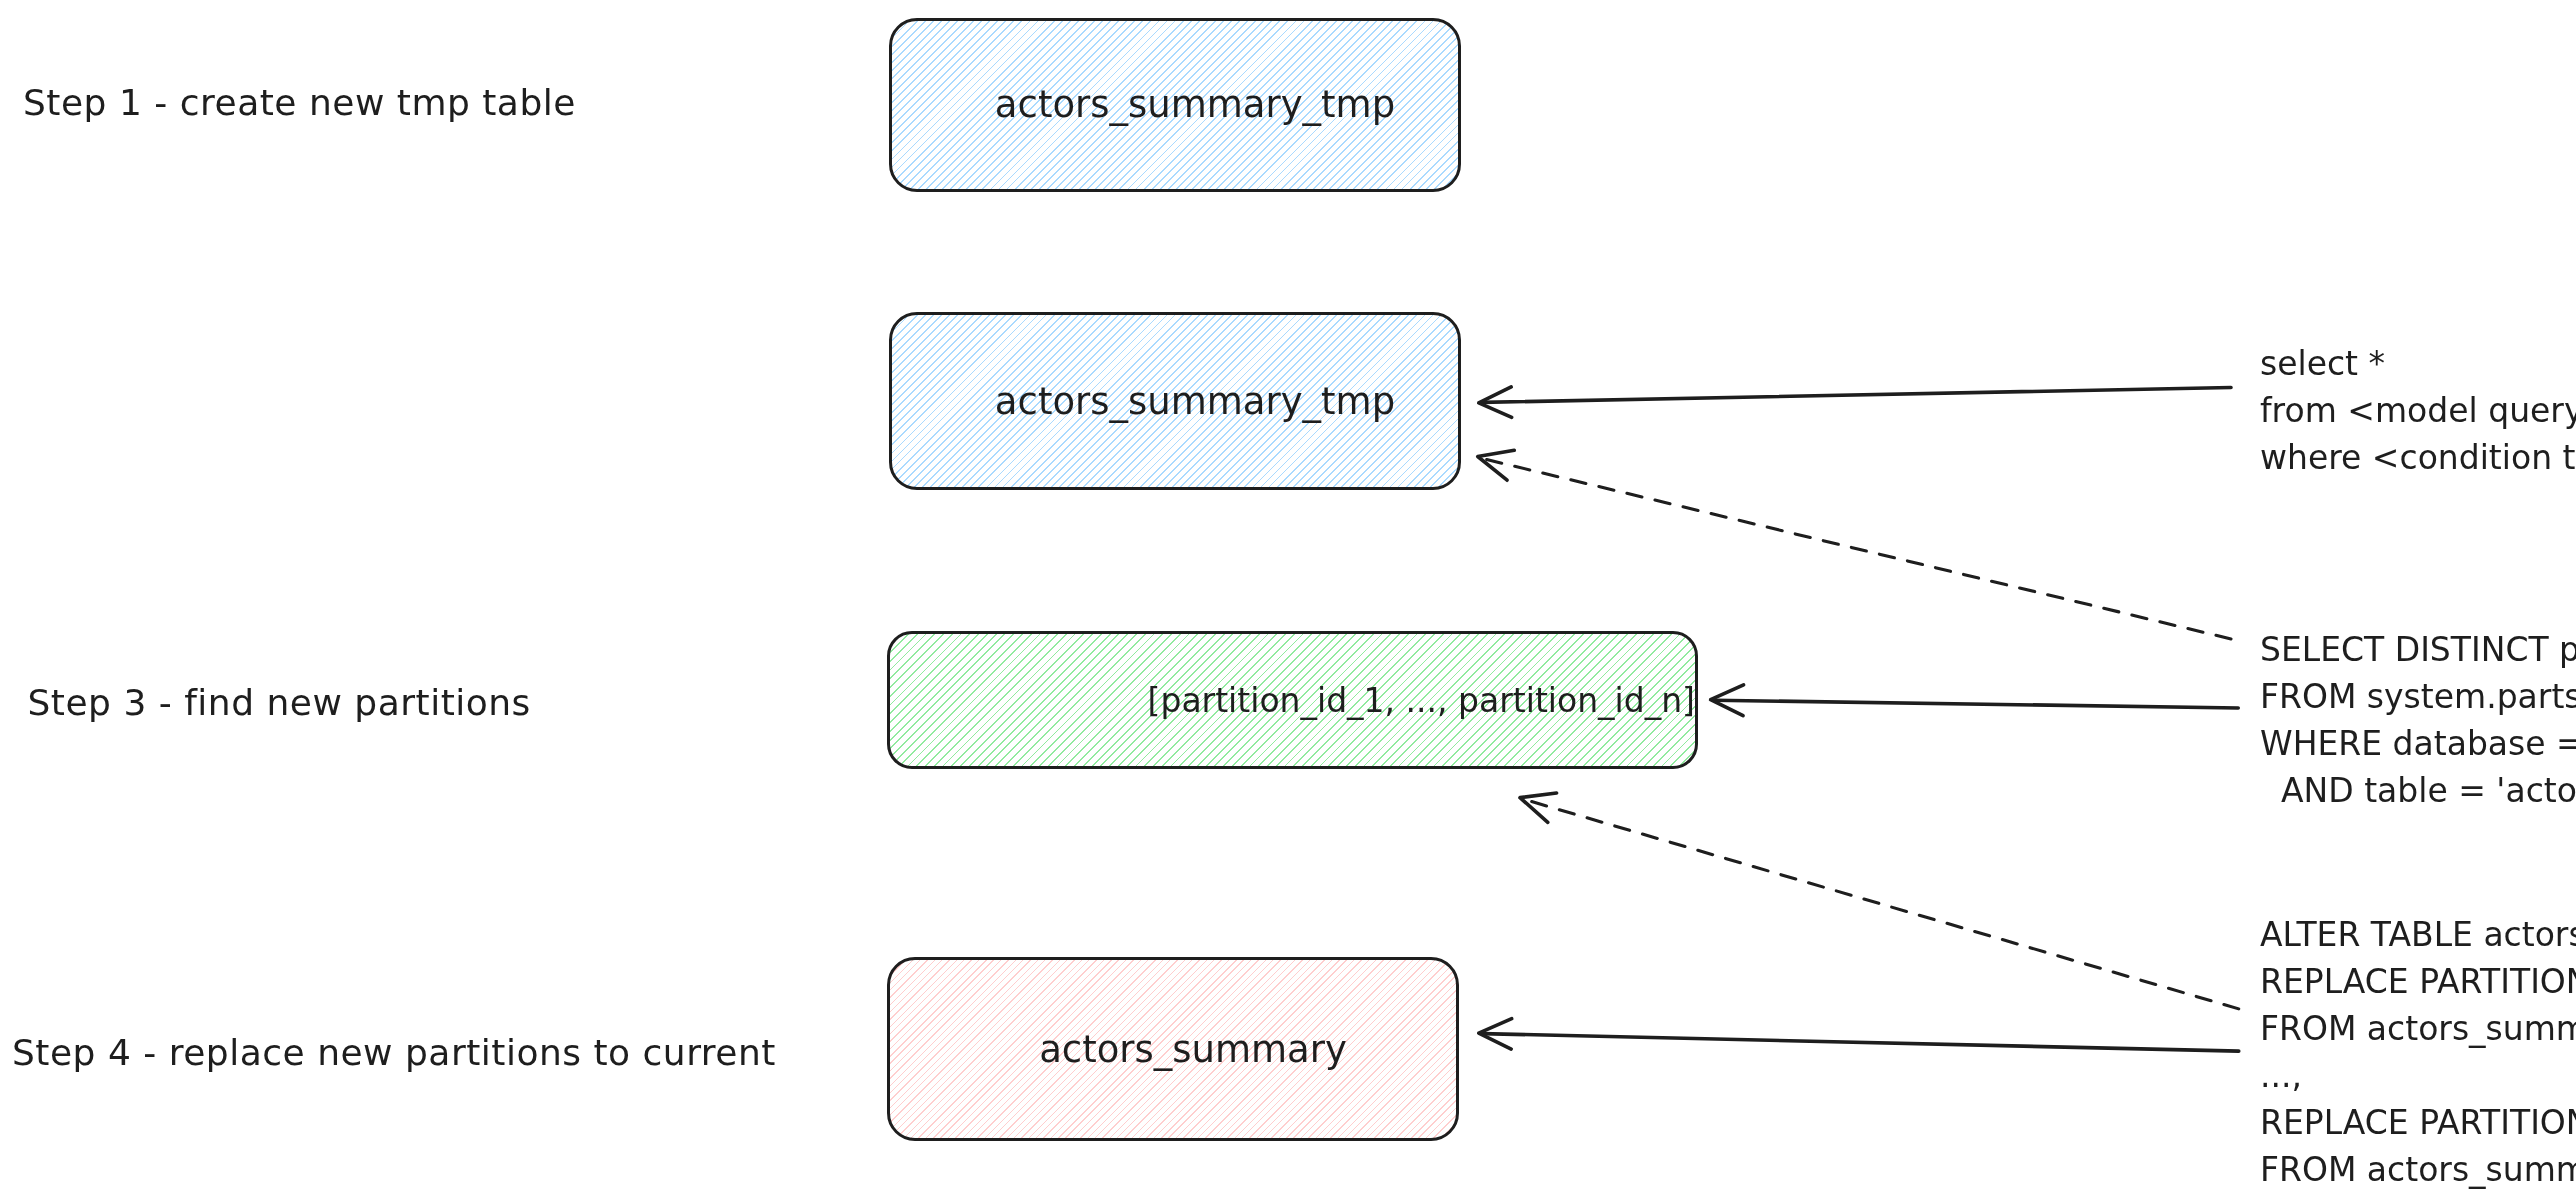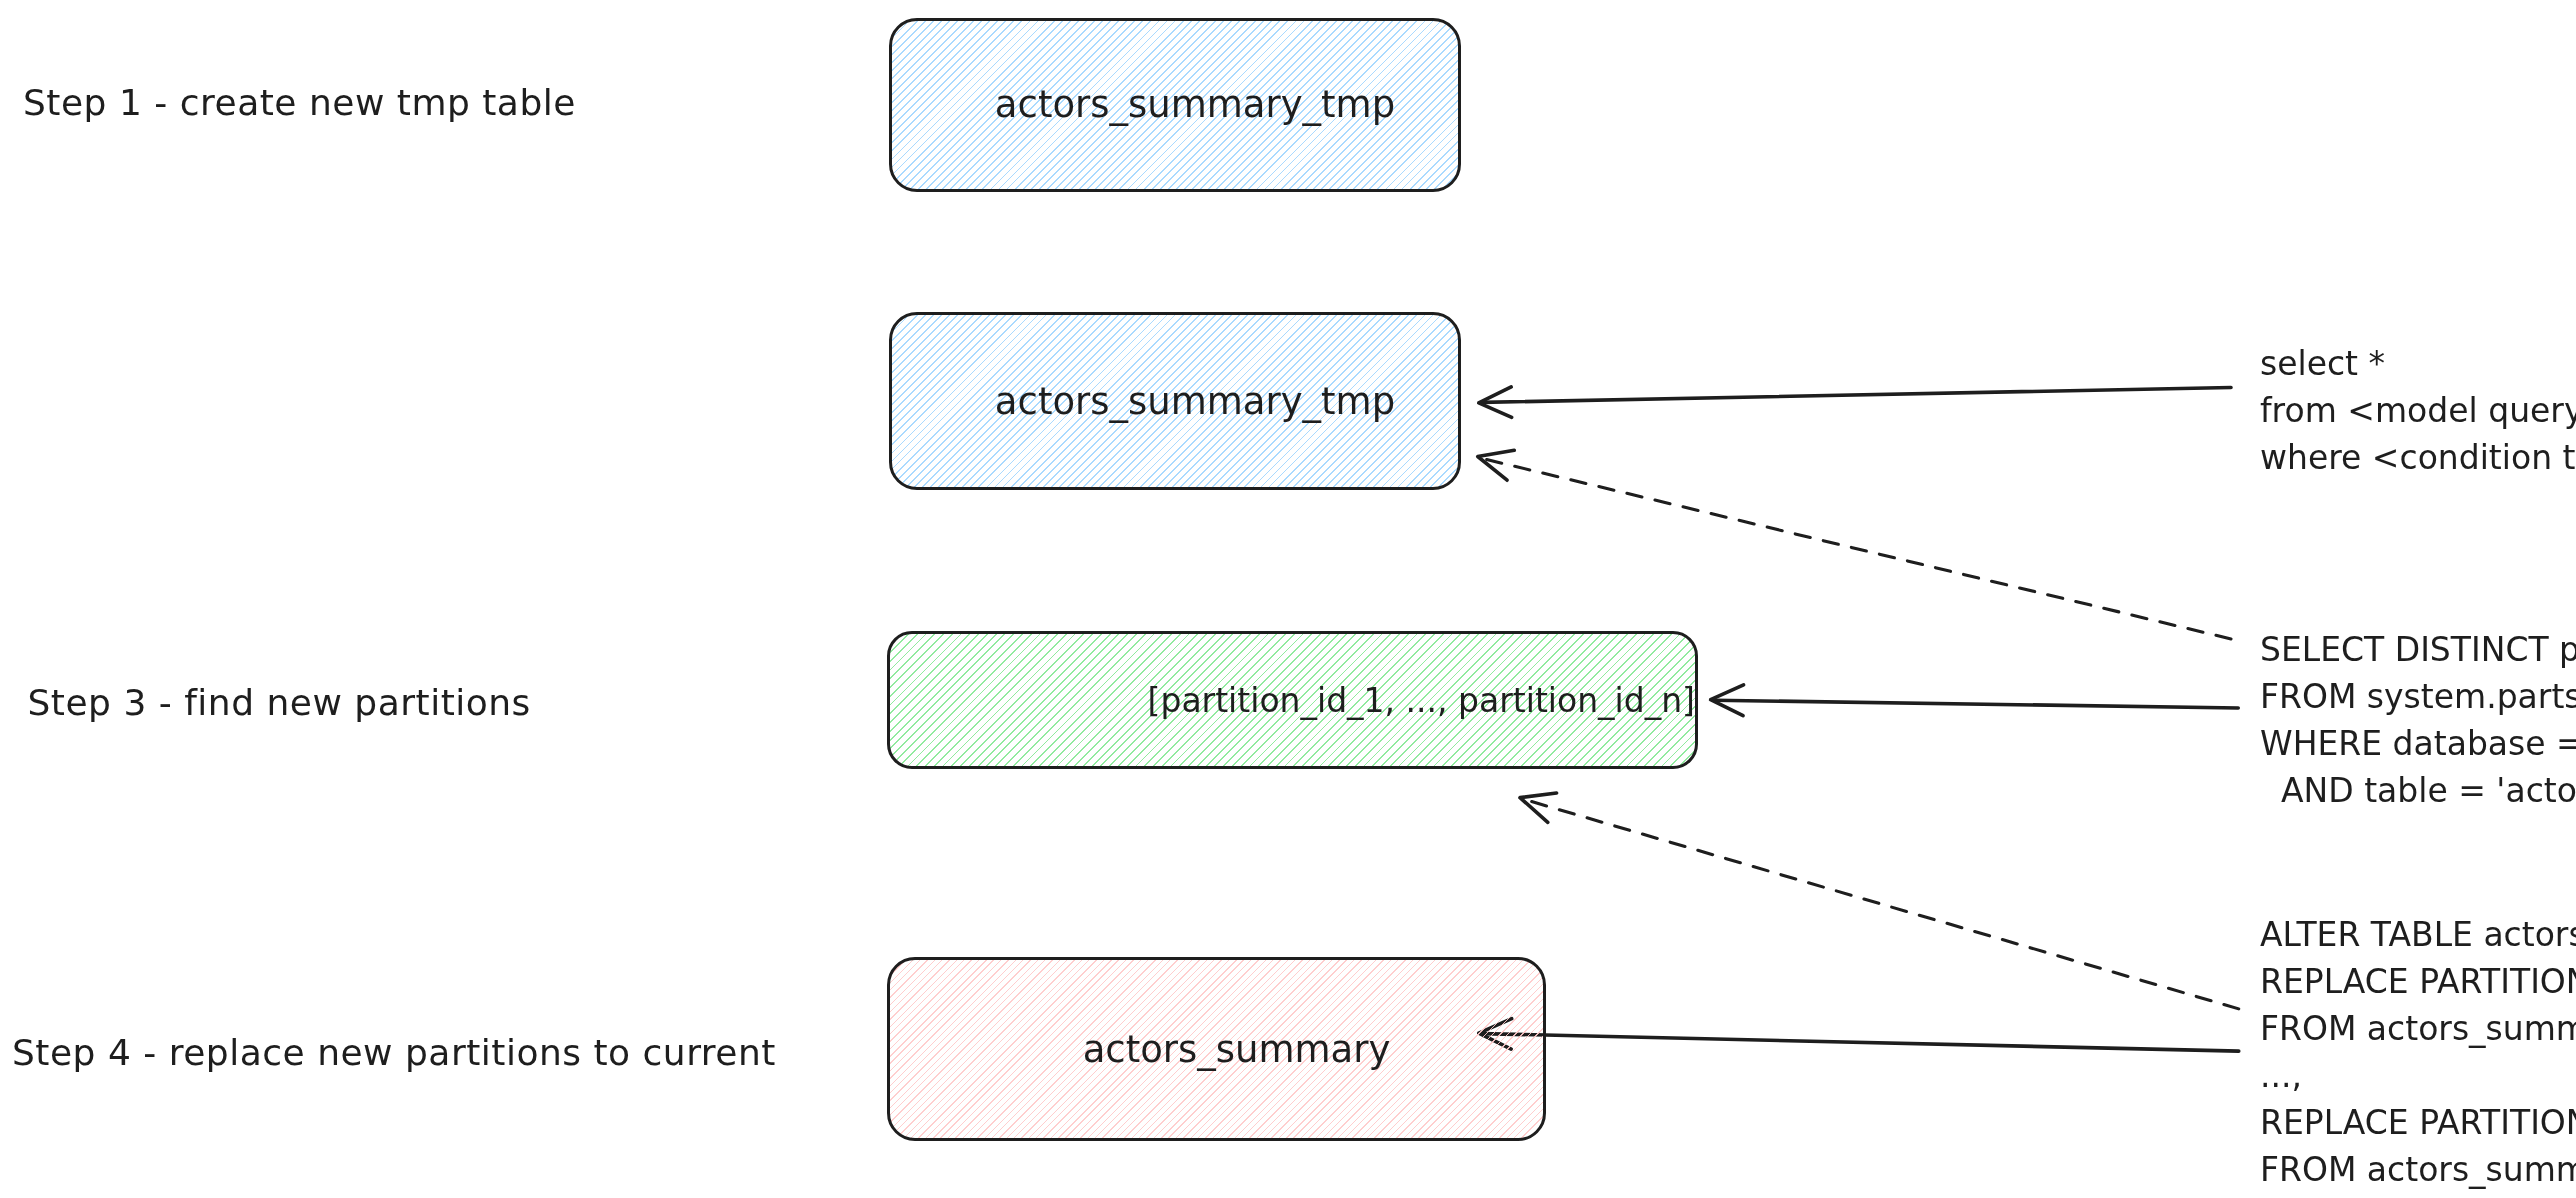"actors_summary" div.node { width: 659px -> 572px }
